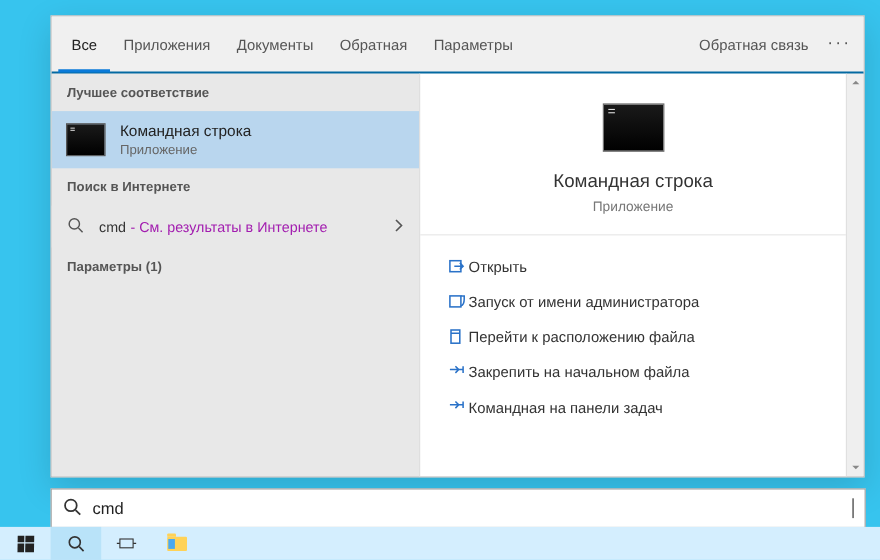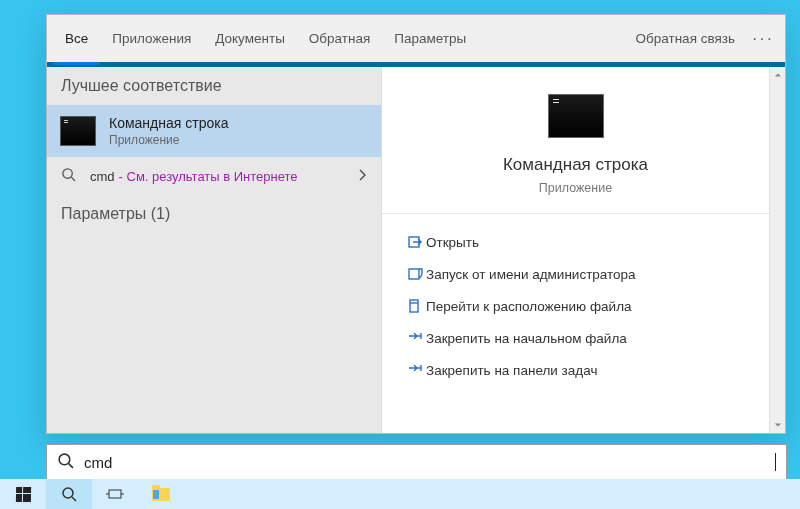"Все" .tabs { border-bottom: 5px solid #0369a1 -> 2px solid #0369a1 }
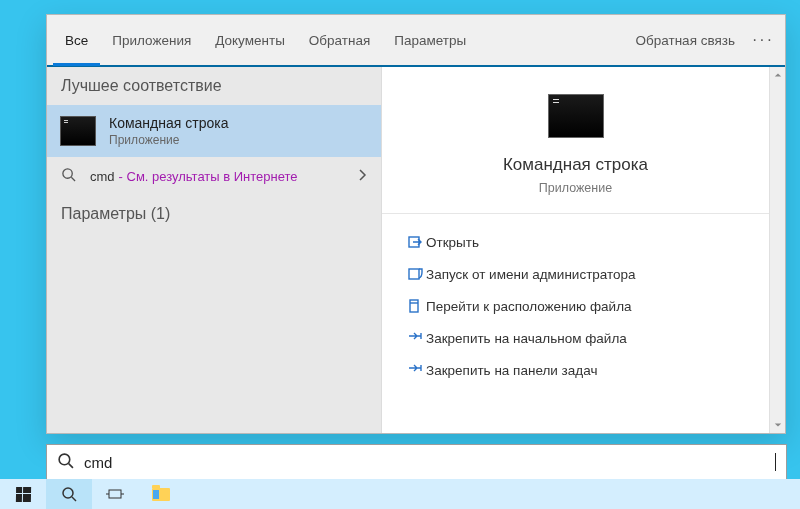"Лучшее соответствие" .section-header { font-size: 16px -> 12px; font-weight: 400 -> 700 }
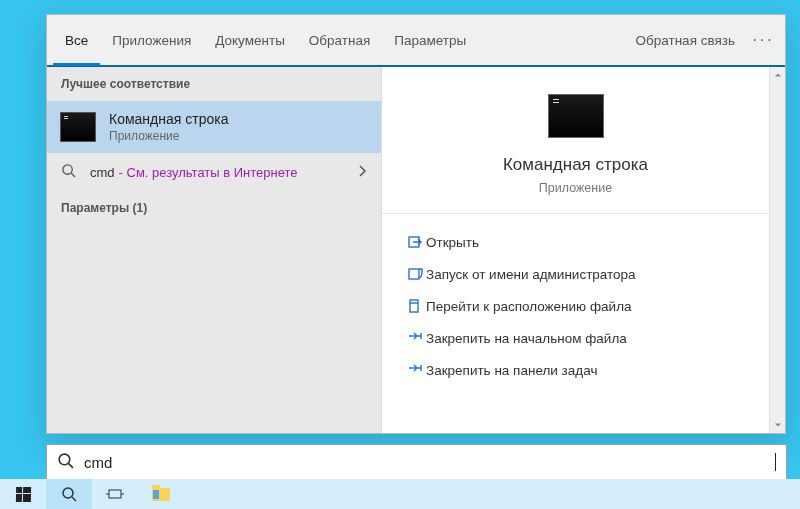"Поиск в Интернете" div.section-header { html: none -> <div>Поиск в Интернете</div> }
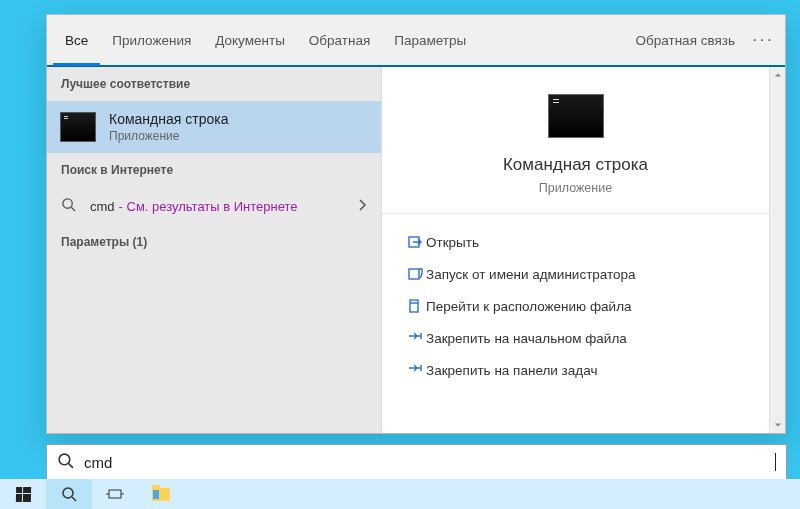"Закрепить на панели задач" span { text: Закрепить -> Командная }
